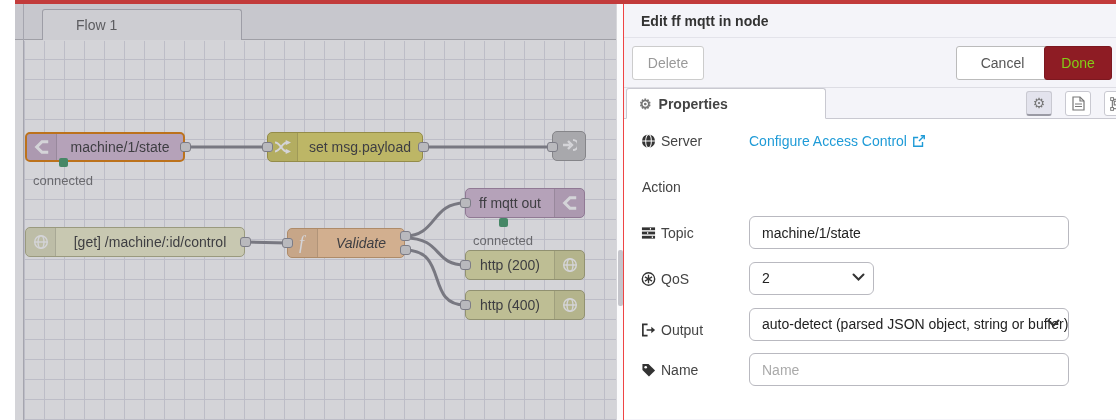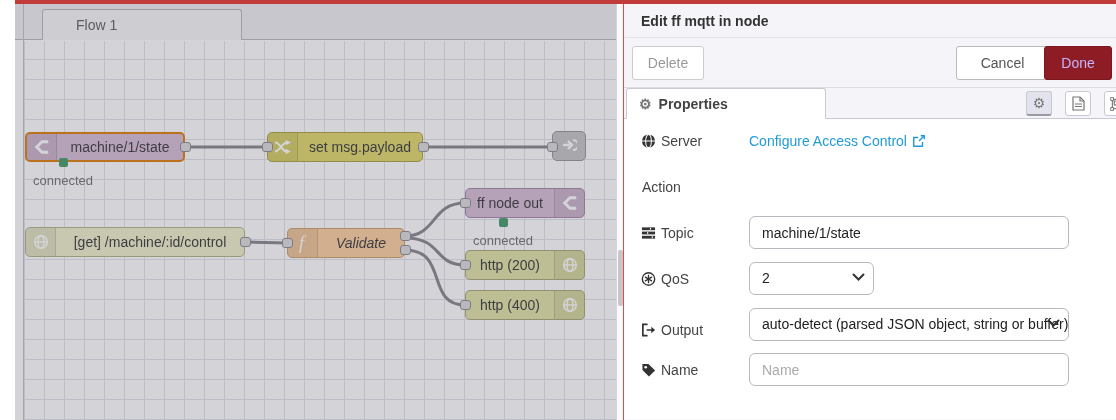"Done" .btn-done { color: #c4b5fd -> #84cc16 }
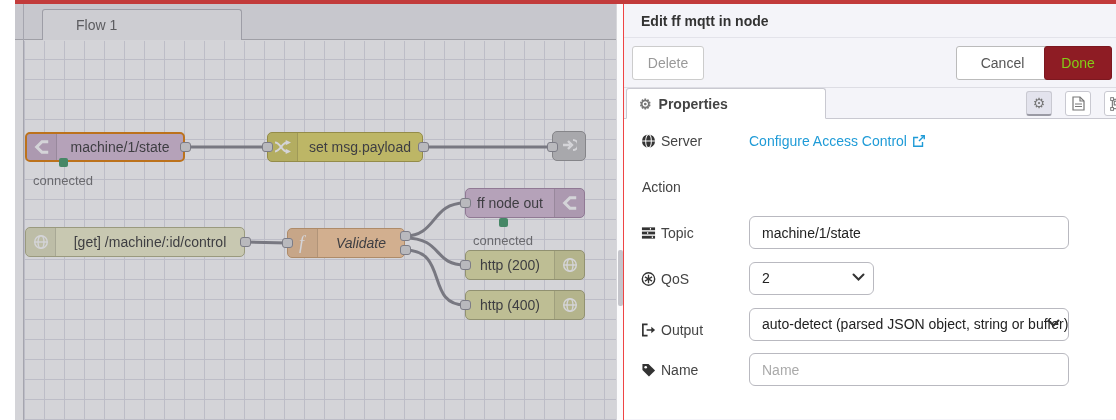"ff node out" div.nlabel { text: node -> mqtt }
